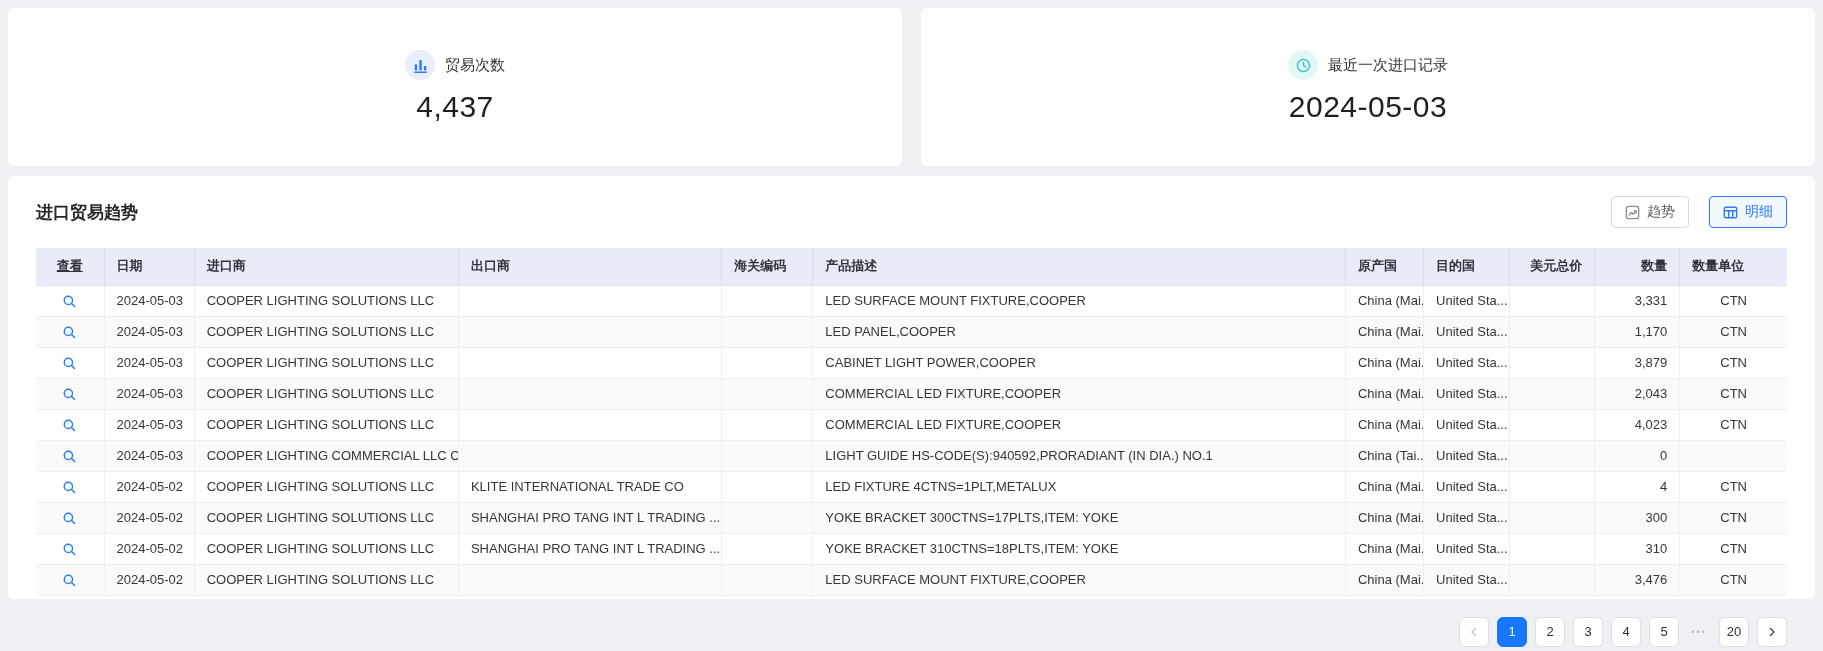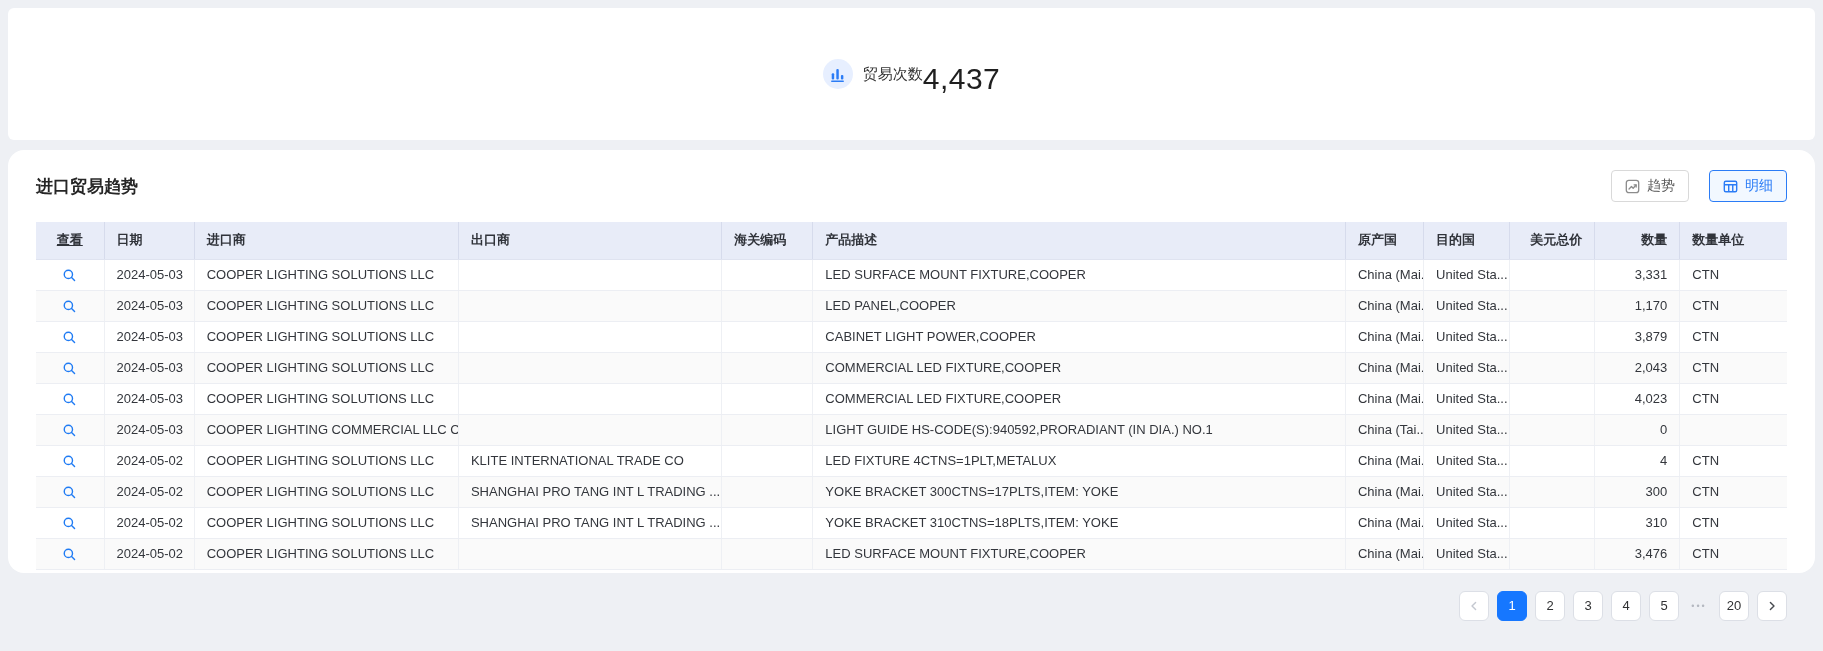"贸易次数" .stat-card { flex-direction: none -> column; height: 132px -> 158px }
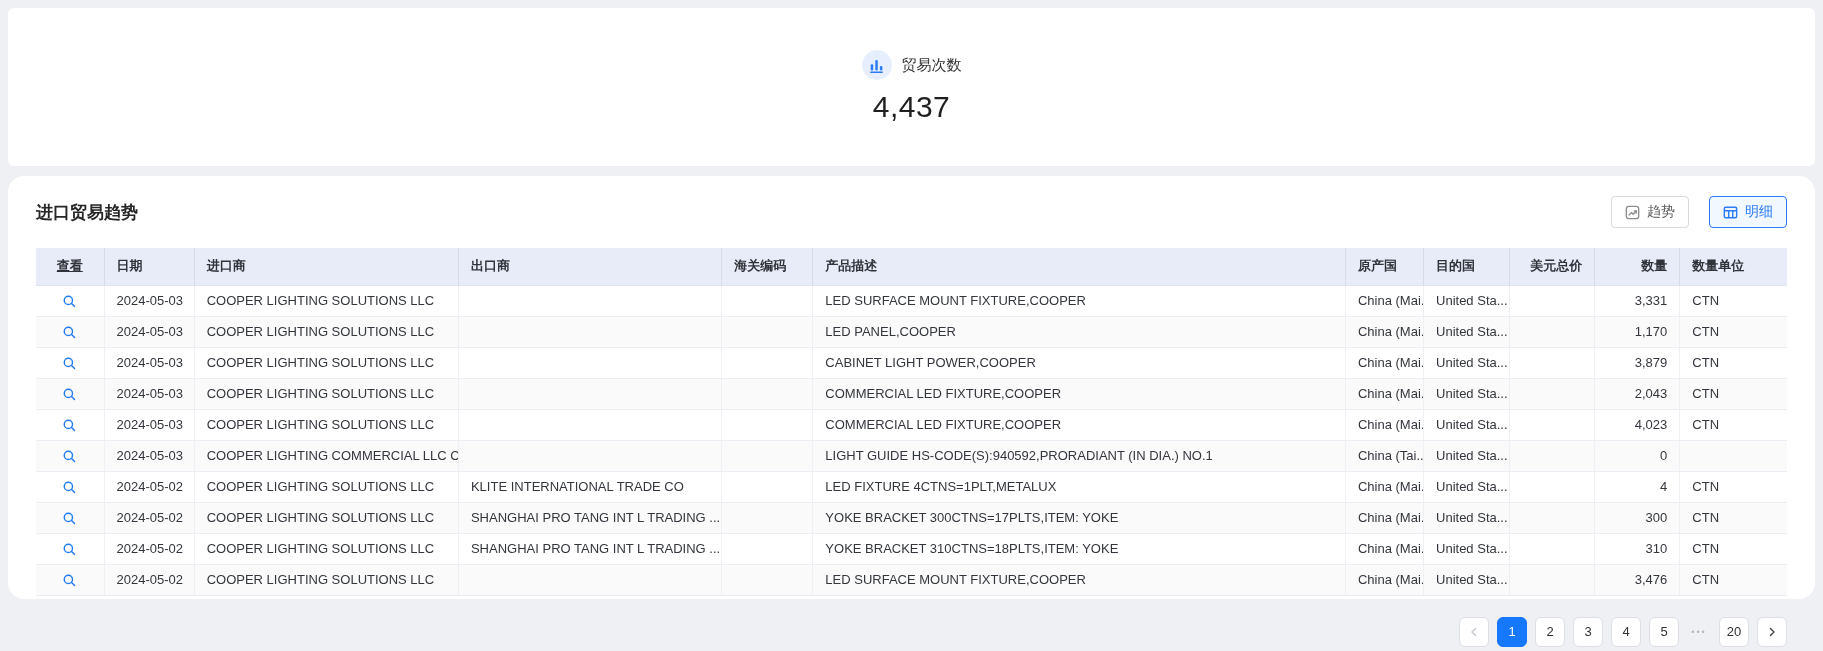"最近一次进口记录" div.stat-card { html: none -> <div> <div> <span> <svg> <circle></circle> <path></path> </svg> </span> <span>最近一次进口记录</span> </div> <div>2024-05-03</div> </div> }
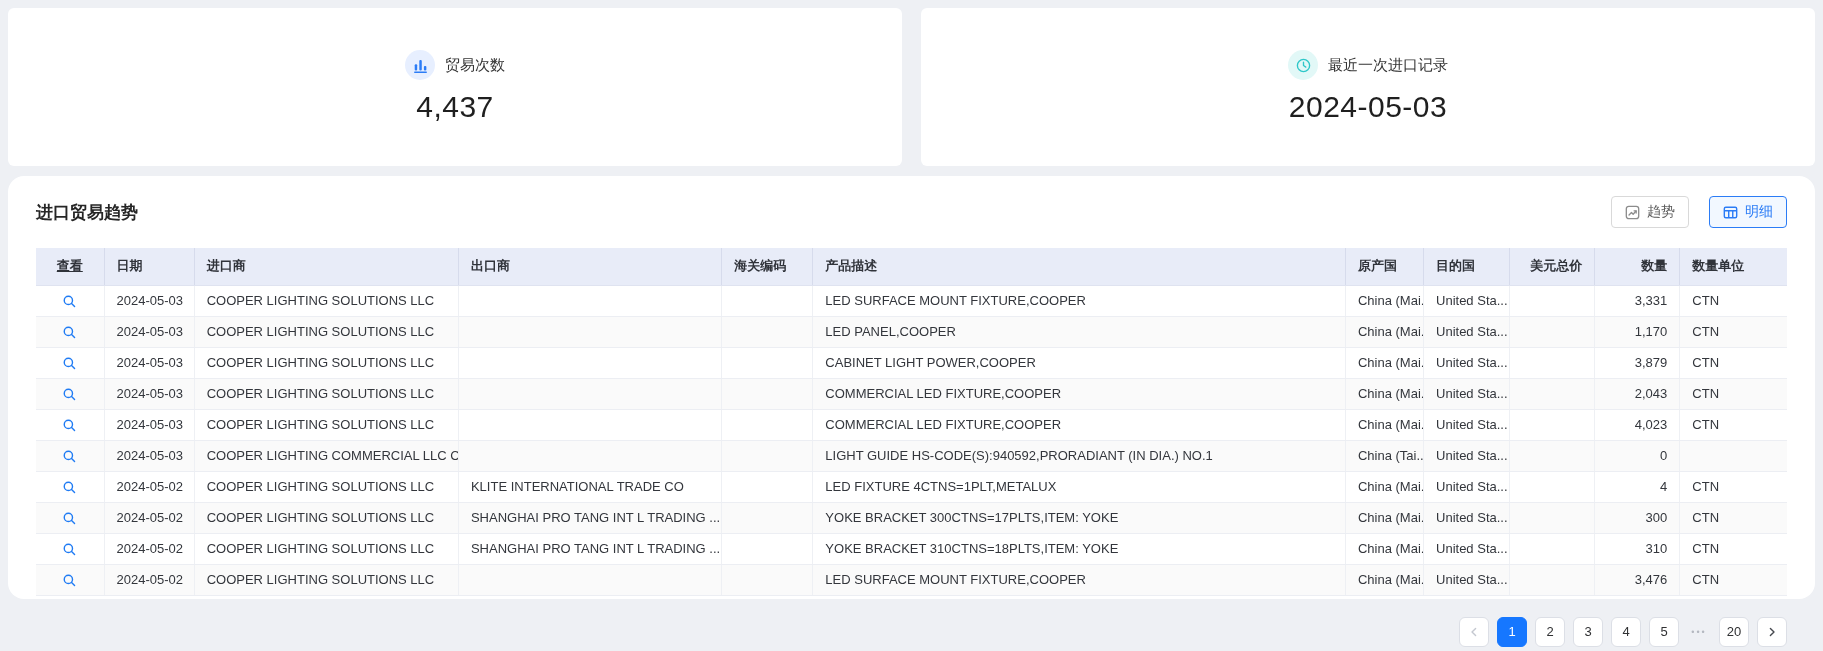"进口贸易趋势" .table-card { border-radius: 16px -> 6px }
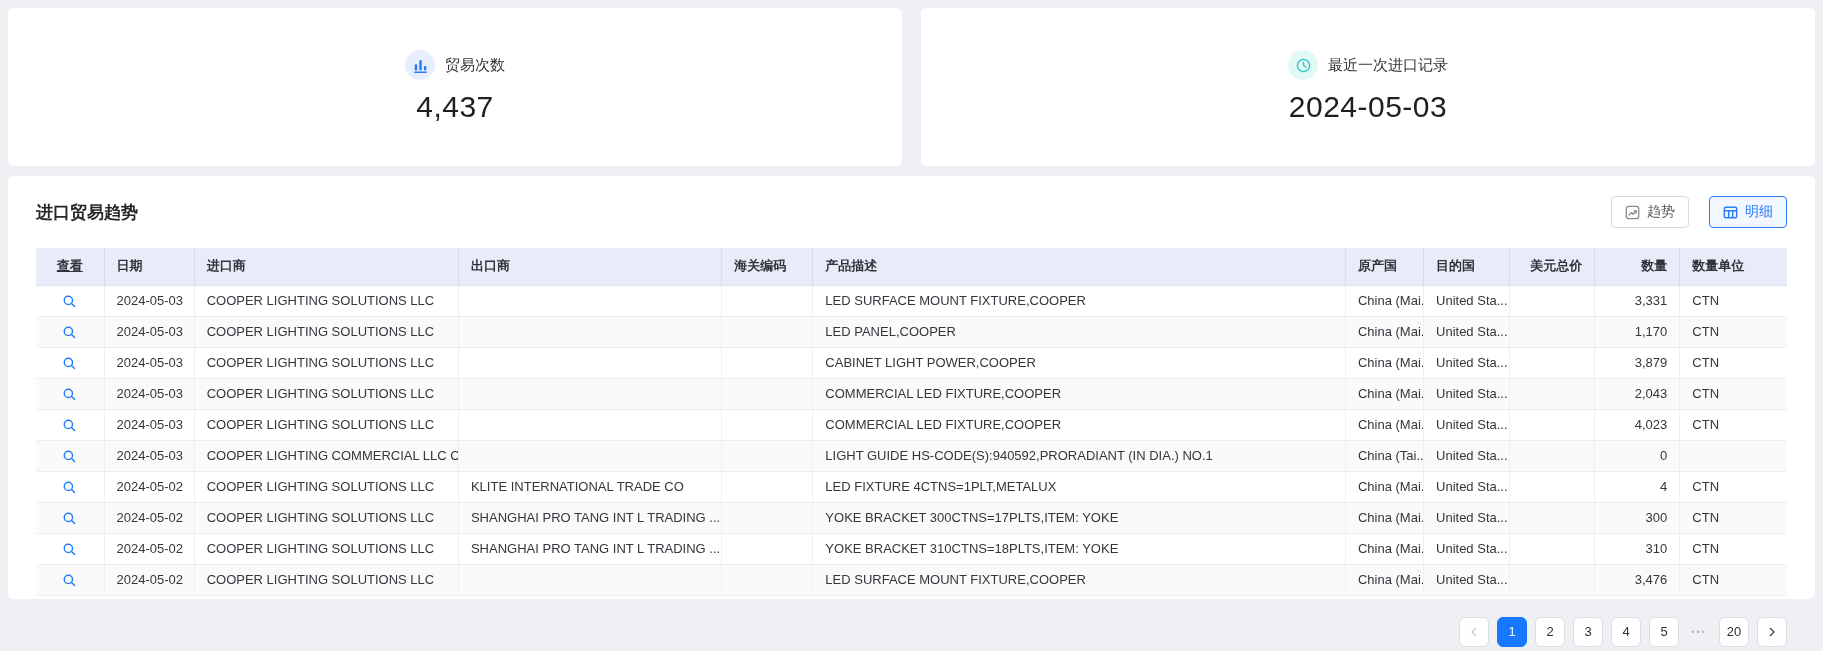"CTN" tbody td:last-child { text-align: none -> center }
